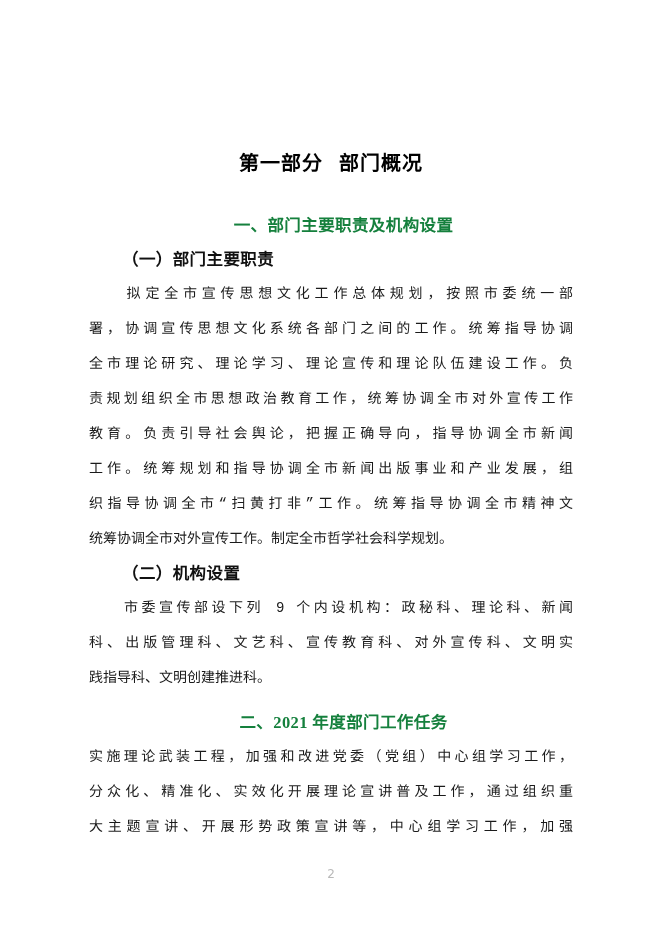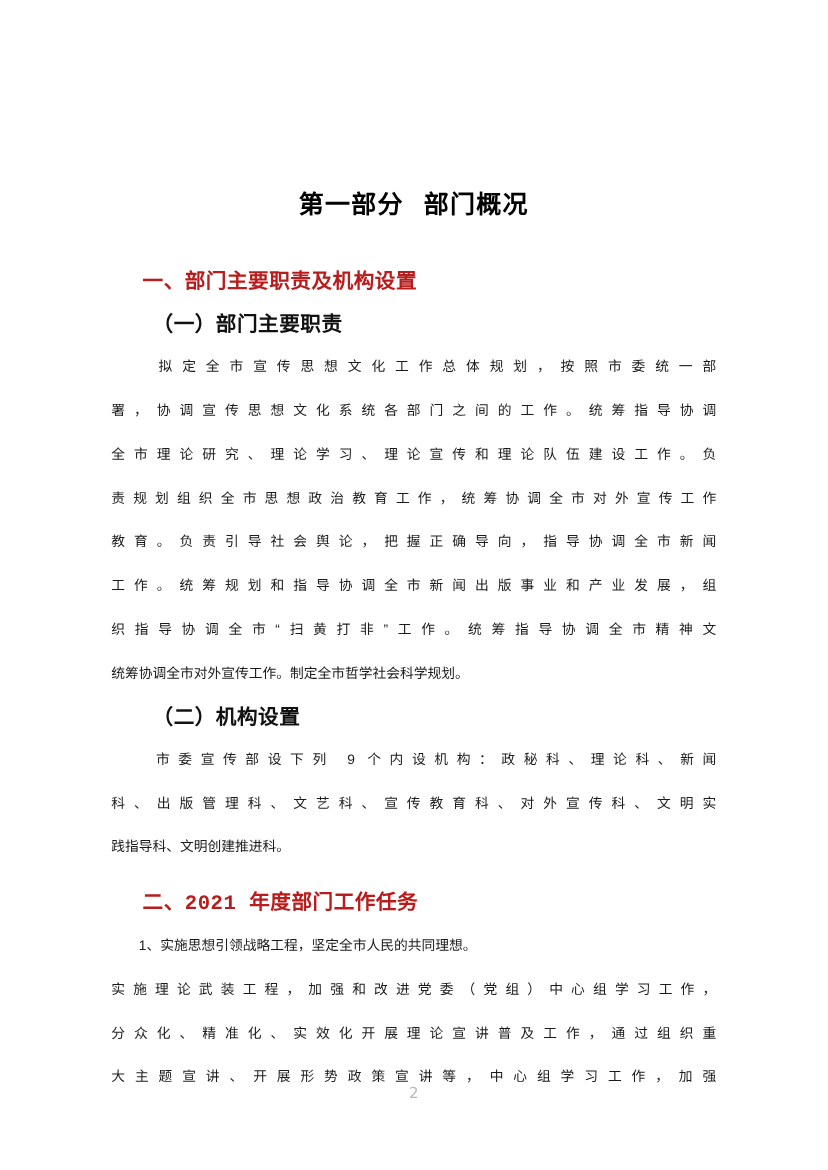"一、部门主要职责及机构设置" .heading-1 { color: #b91c1c -> #15803d; font-family: Liberation Mono, monospace -> Liberation Serif, serif; text-align: none -> center }
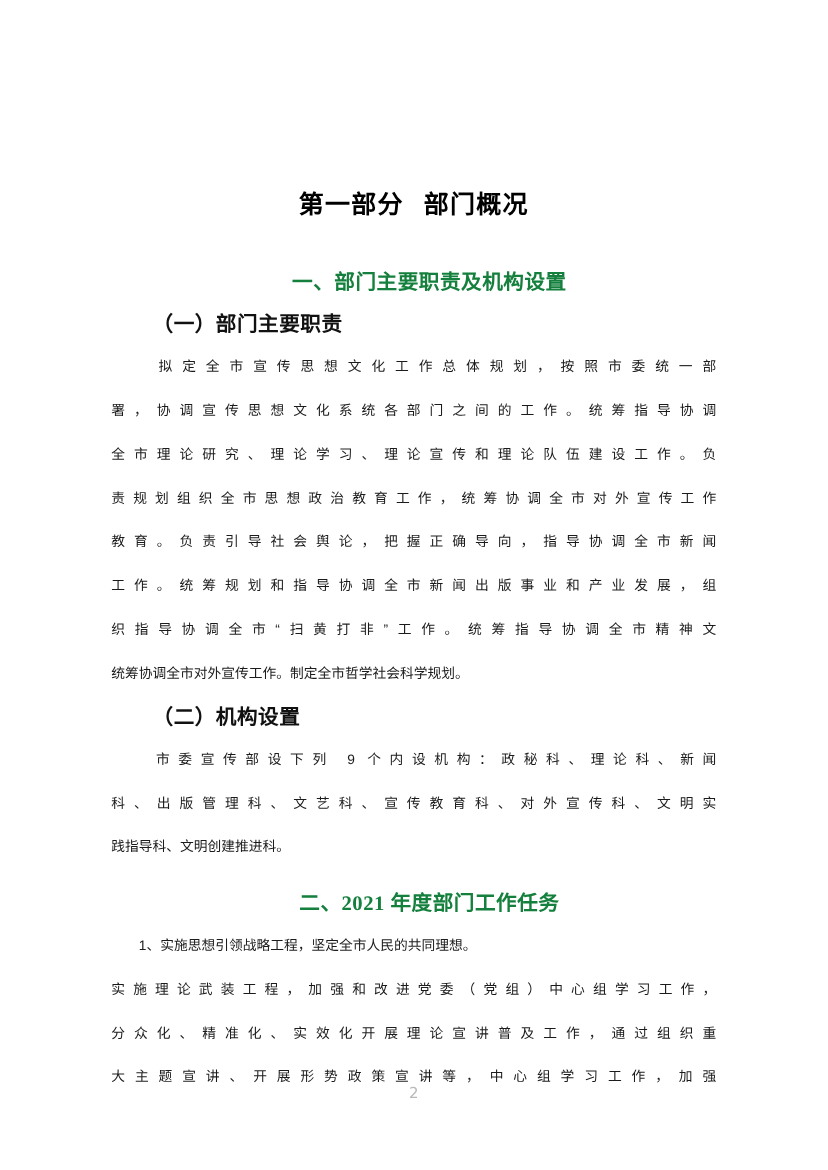"拟定全市宣传思想文化工作总体规划，按照市委统一部" .body-par { font-family: Liberation Sans, sans-serif -> Liberation Mono, monospace; font-size: 11px -> 14px }
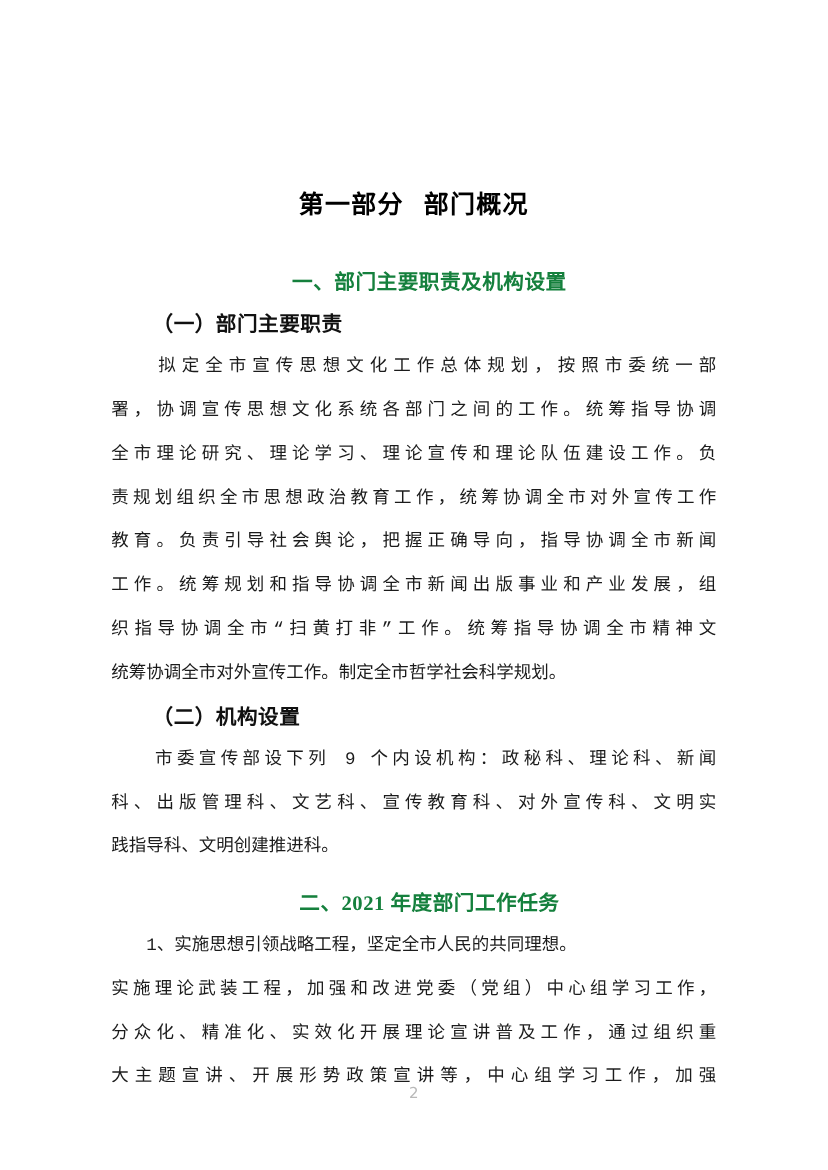"1、实施思想引领战略工程，坚定全市人民的共同理想。" span.line { html: <span>1、实施思想引领战略工程，坚定全市人民的共同理想。</span> -> none }
